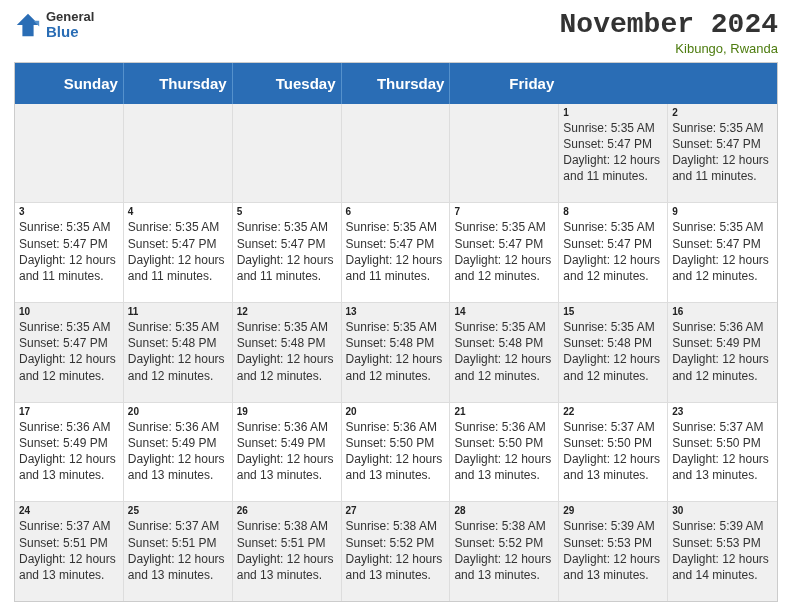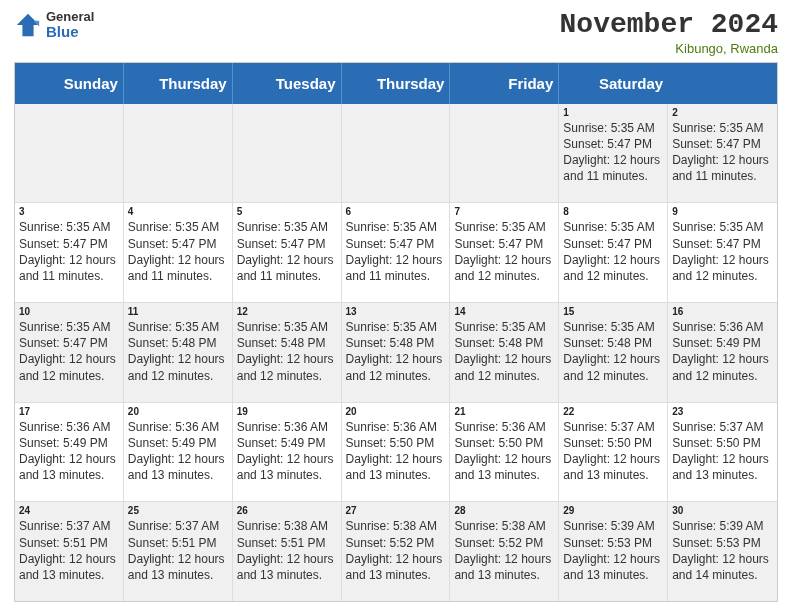"Saturday" div.cal-header-cell { html: <div>Saturday</div> -> none }
